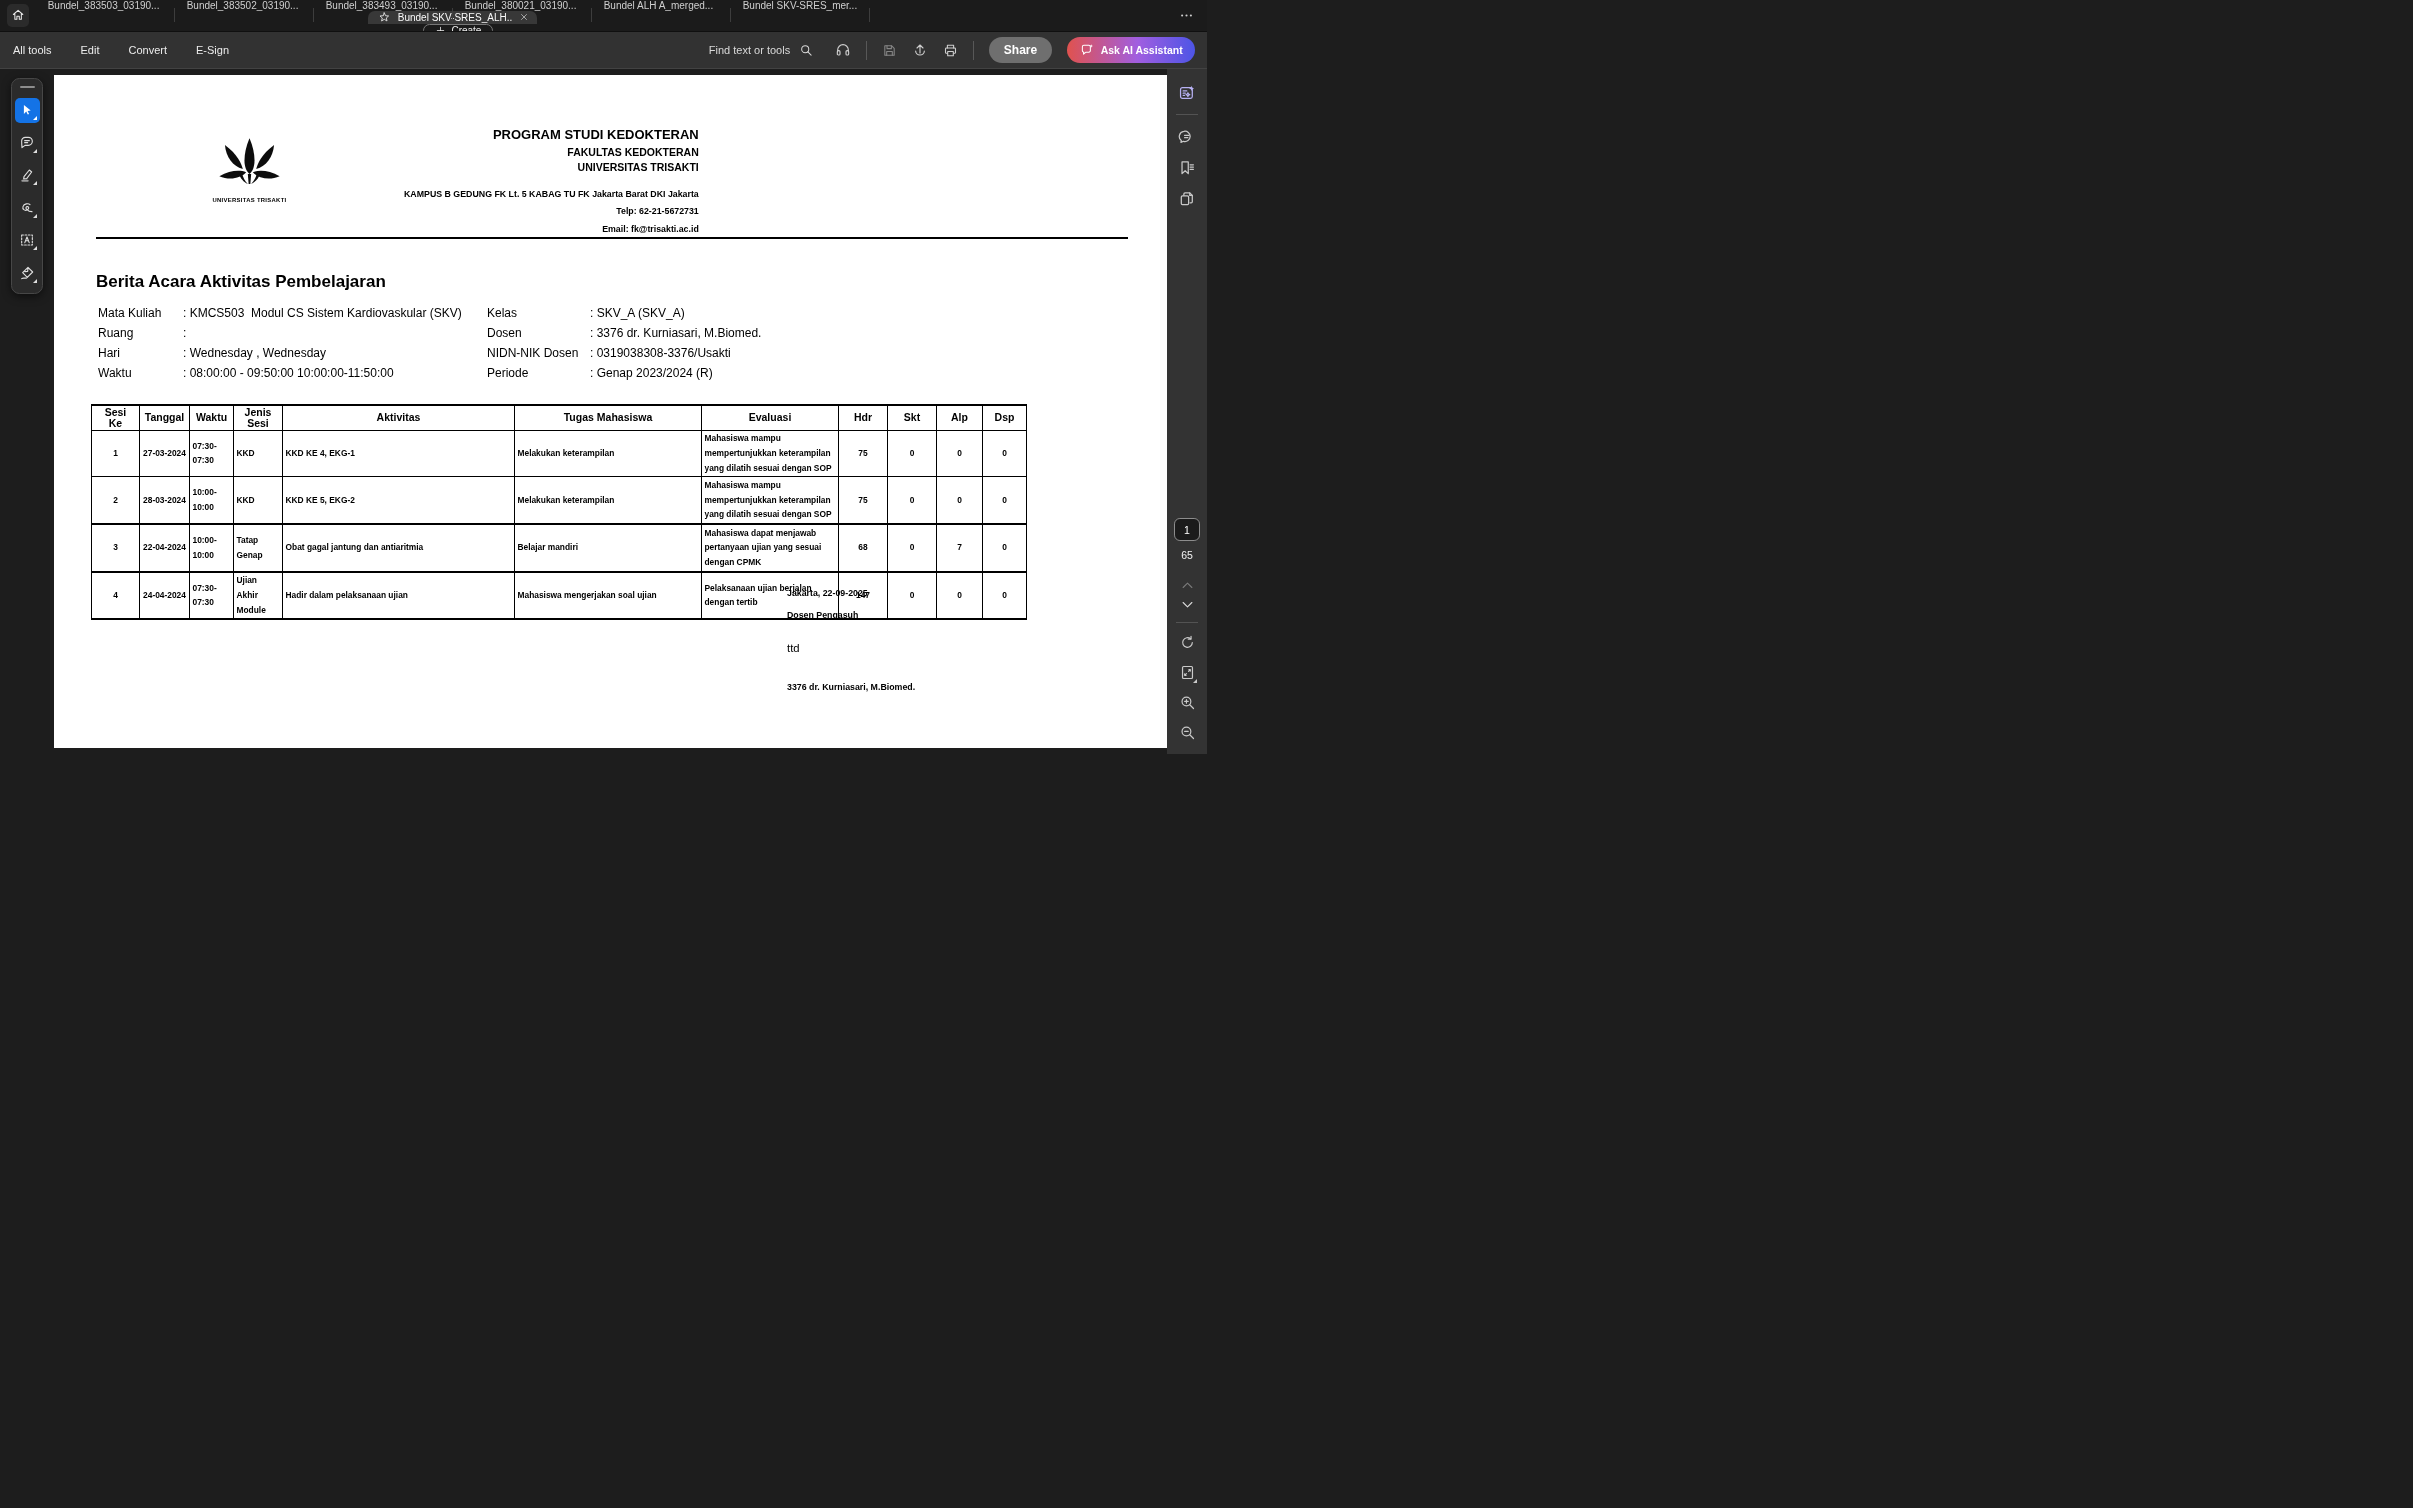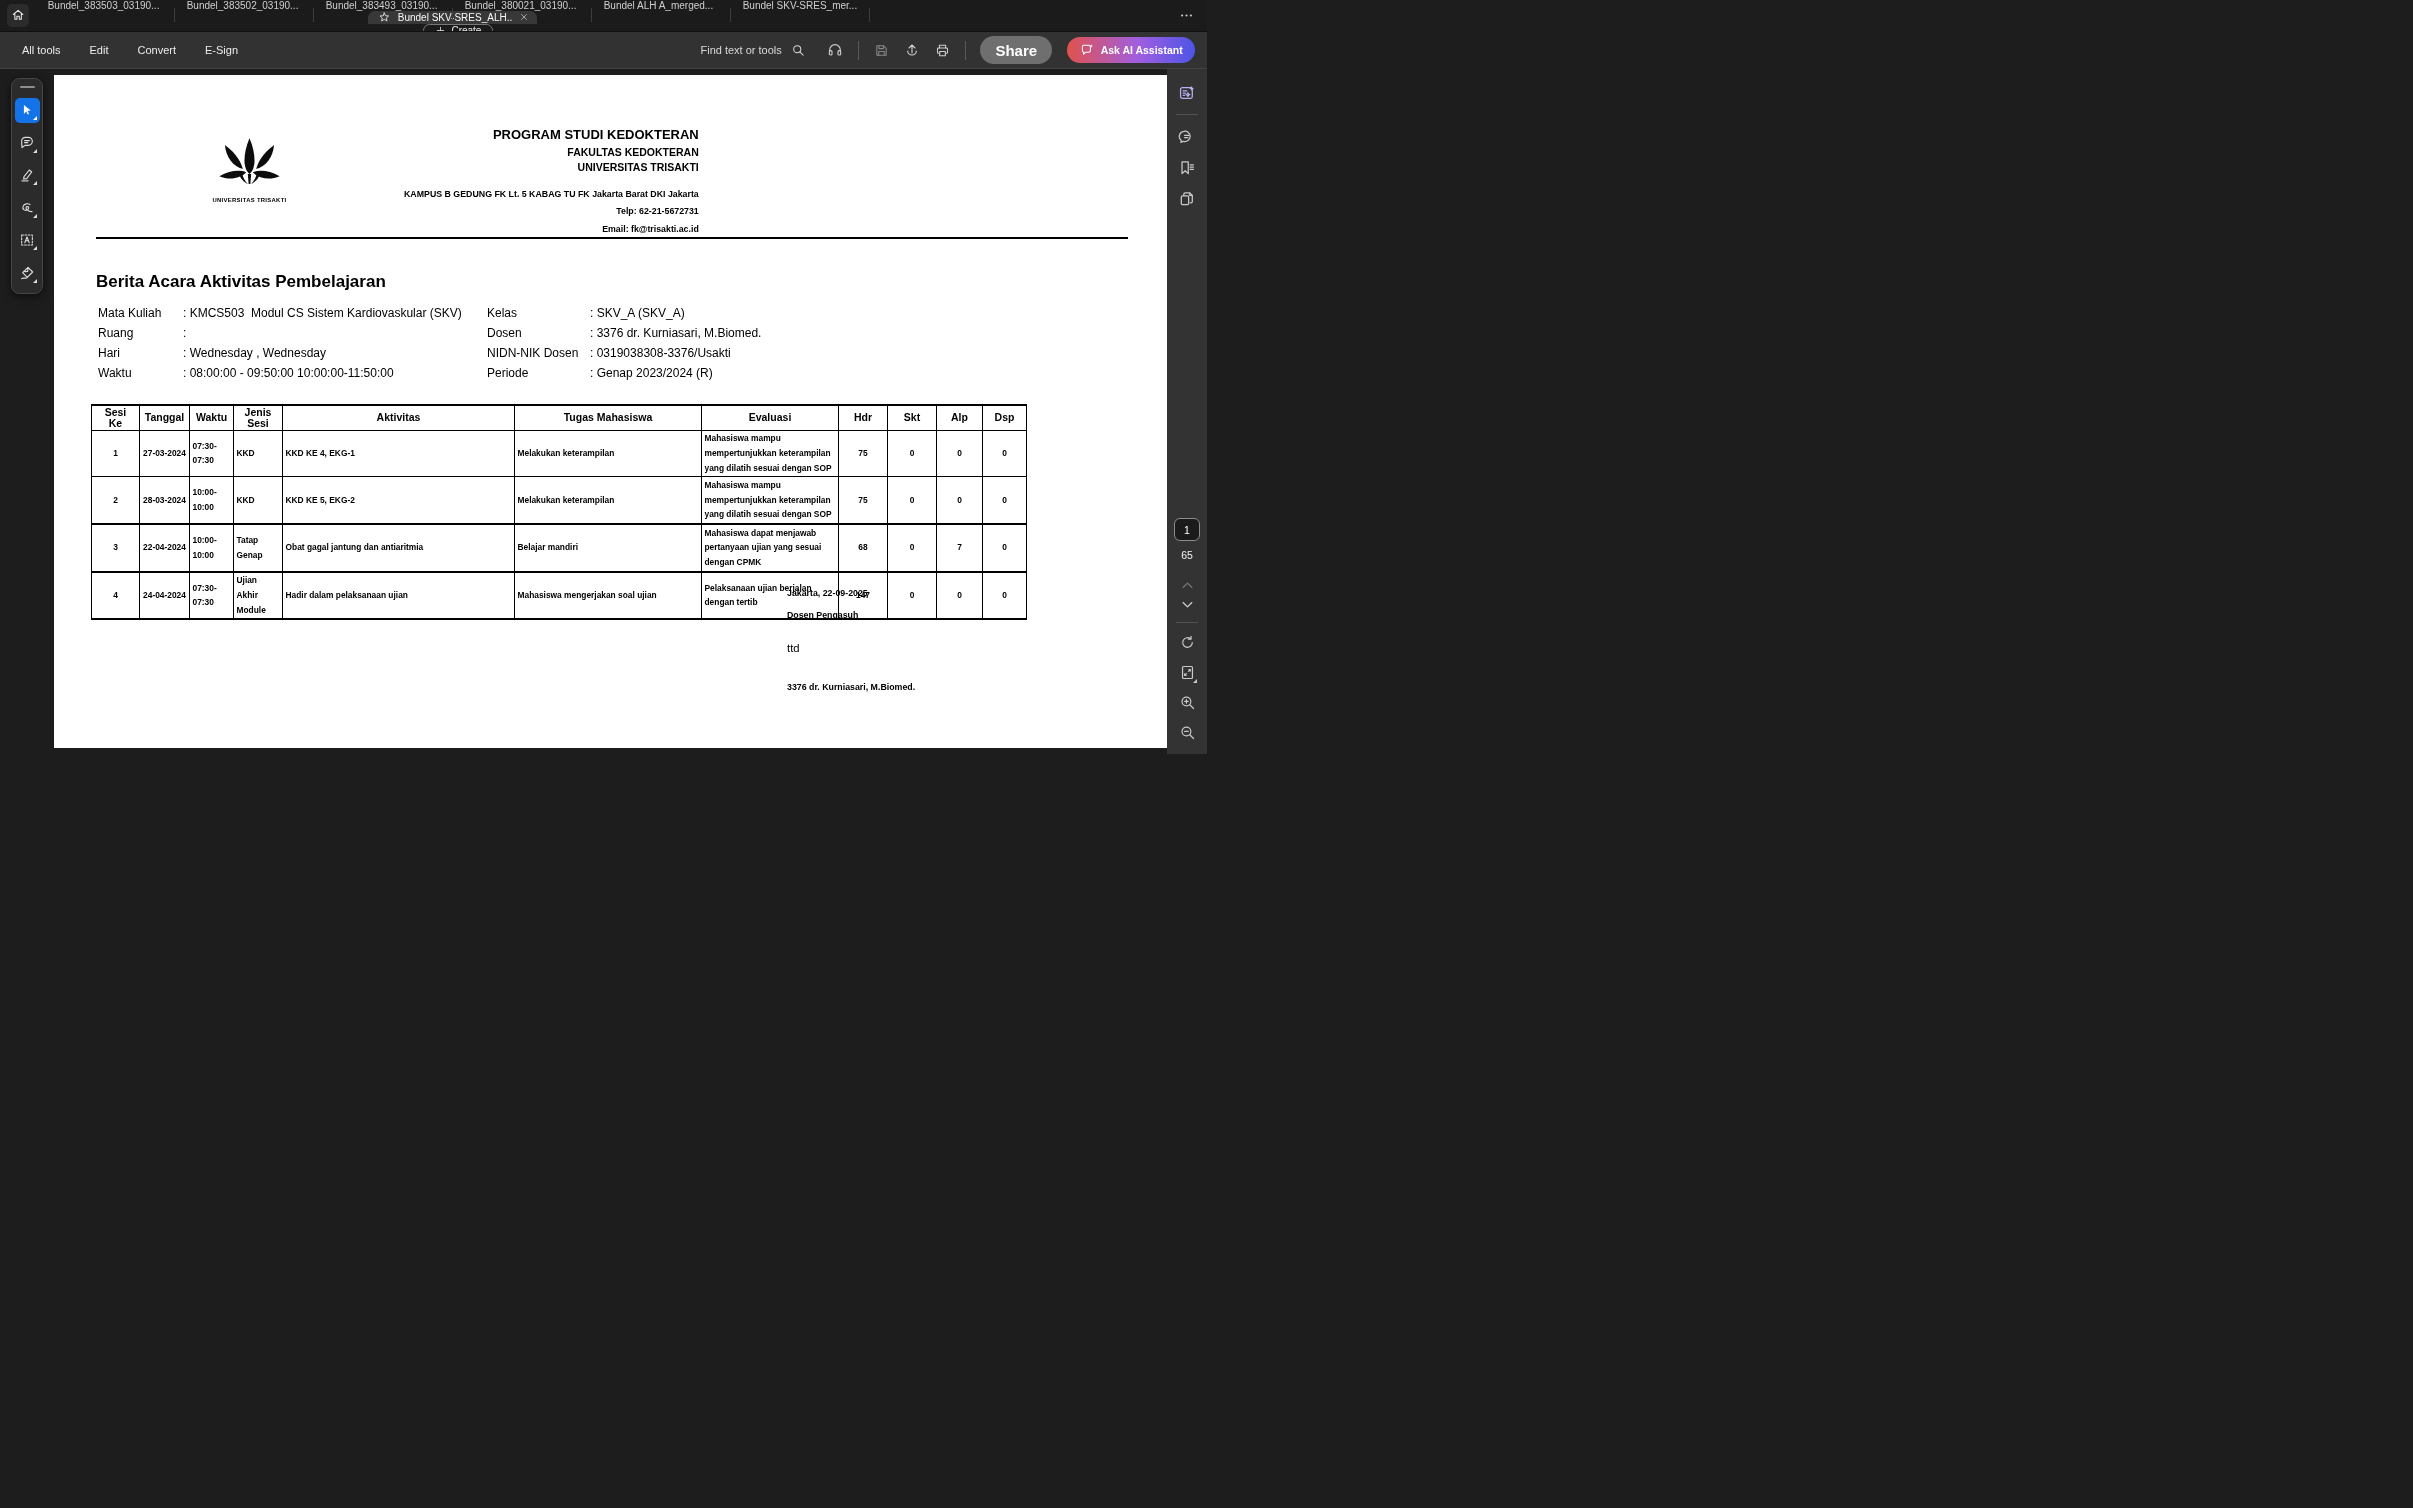"All tools" .menus { margin-left: 22px -> 13px }
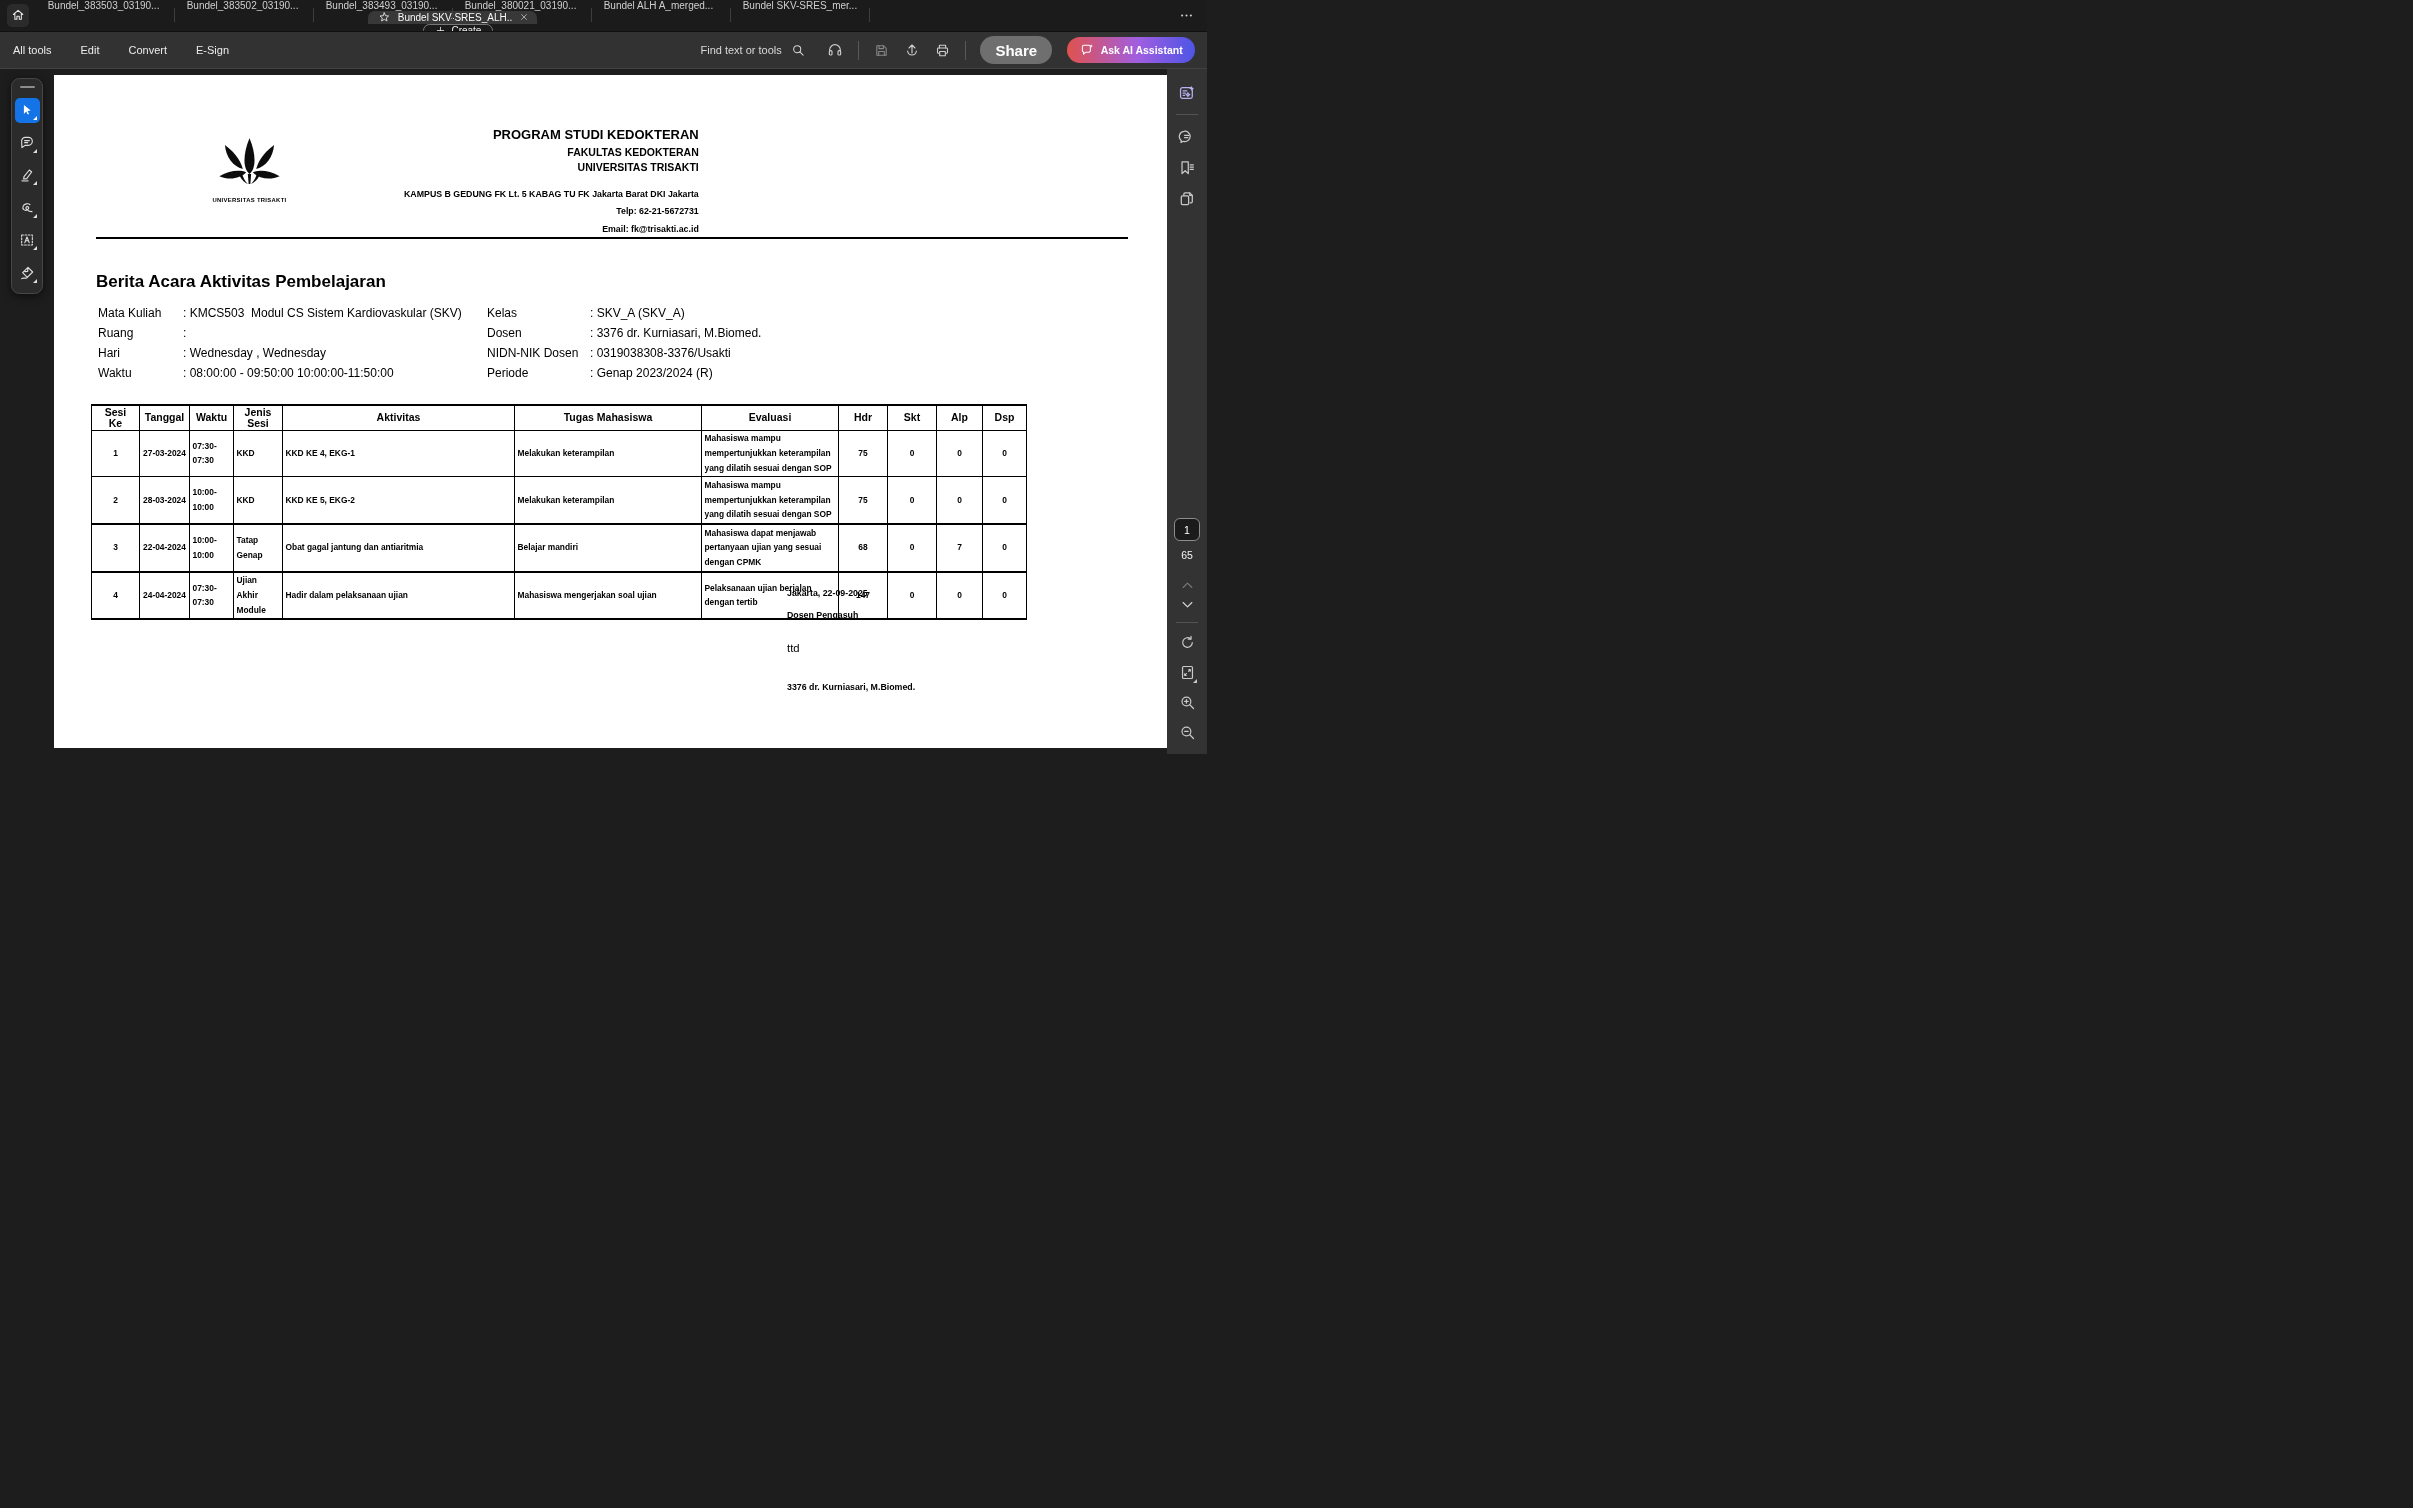"Share" .share-btn { font-size: 15px -> 12px }
